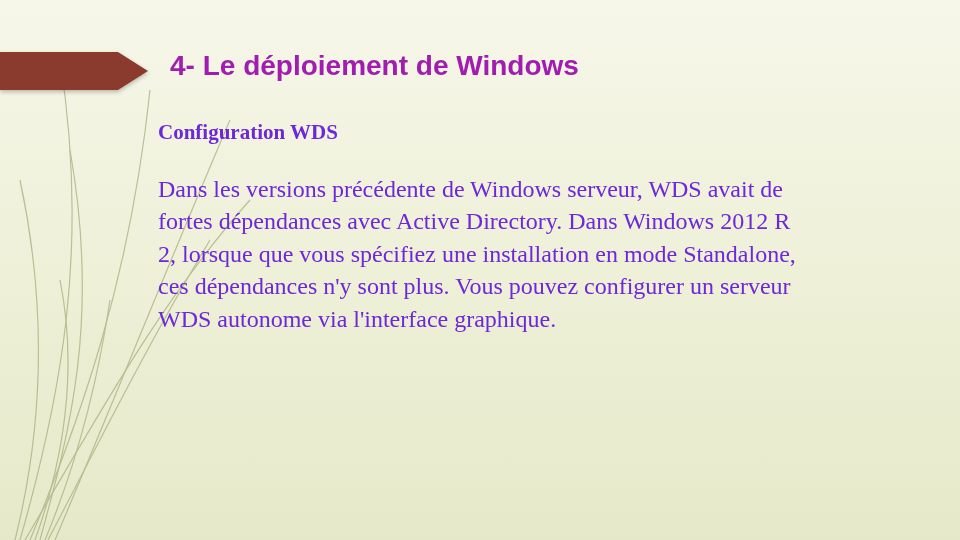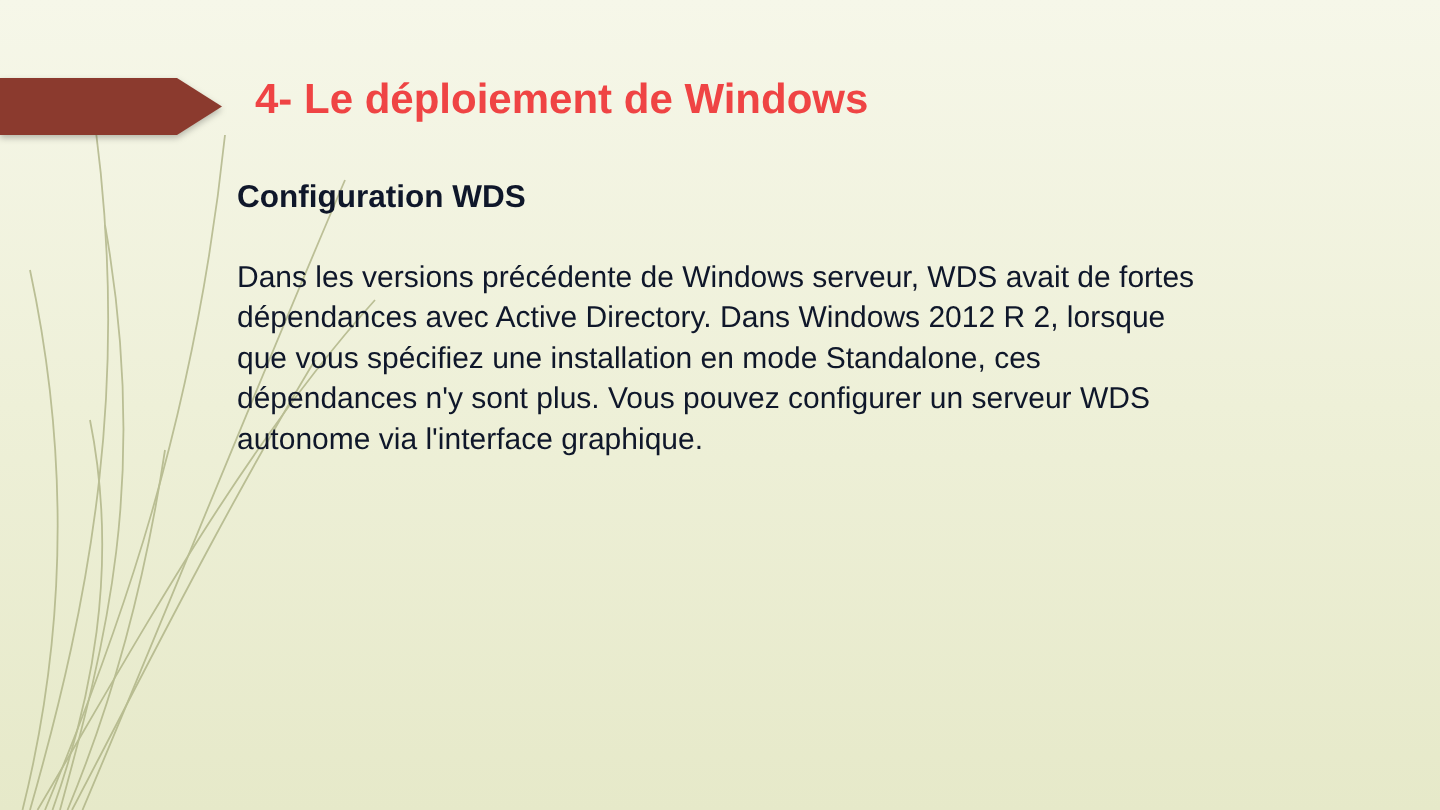"4- Le déploiement de Windows" .title { color: #ef4444 -> #a21caf }
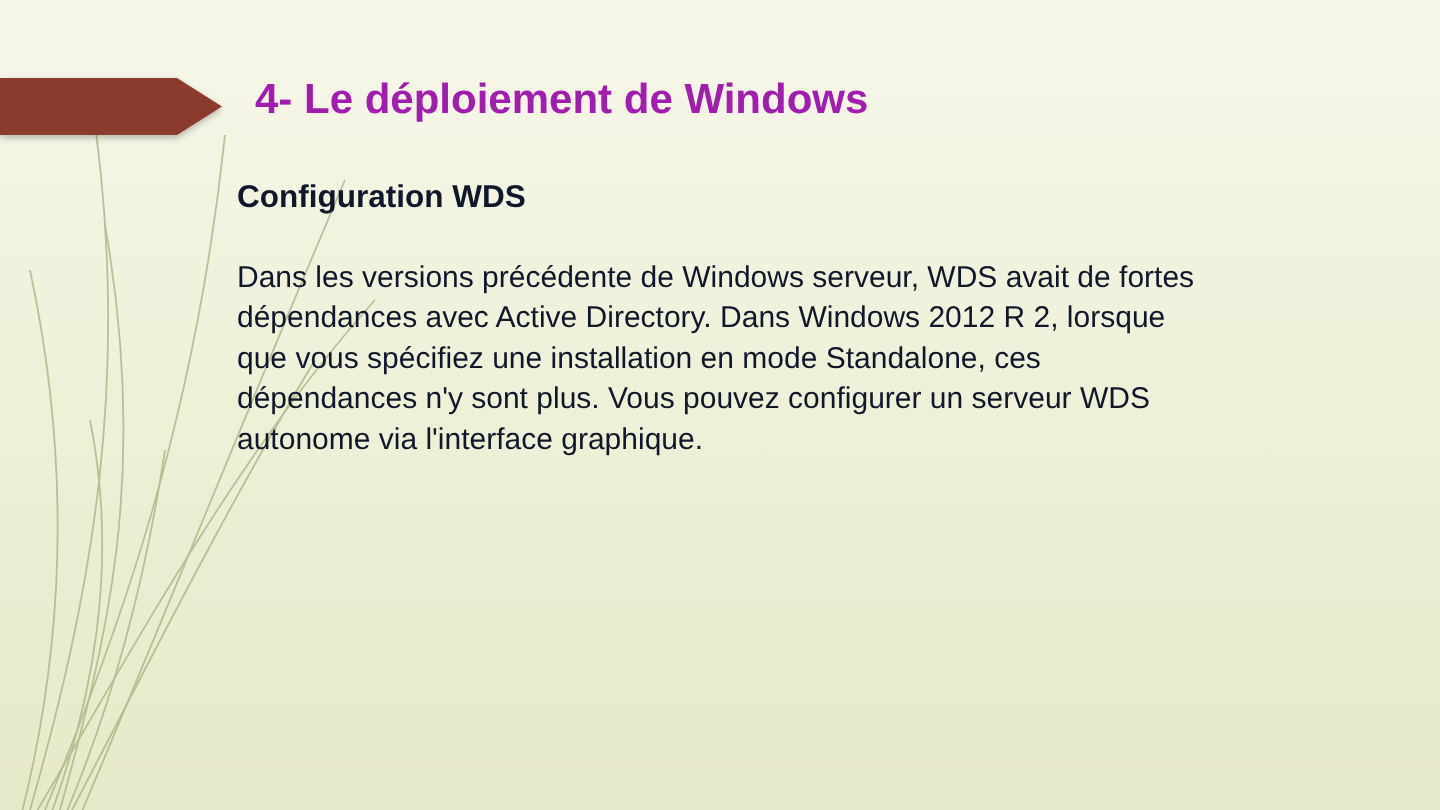"Configuration WDS" .content { color: #0f172a -> #6d28d9; font-family: none -> Liberation Serif, serif }
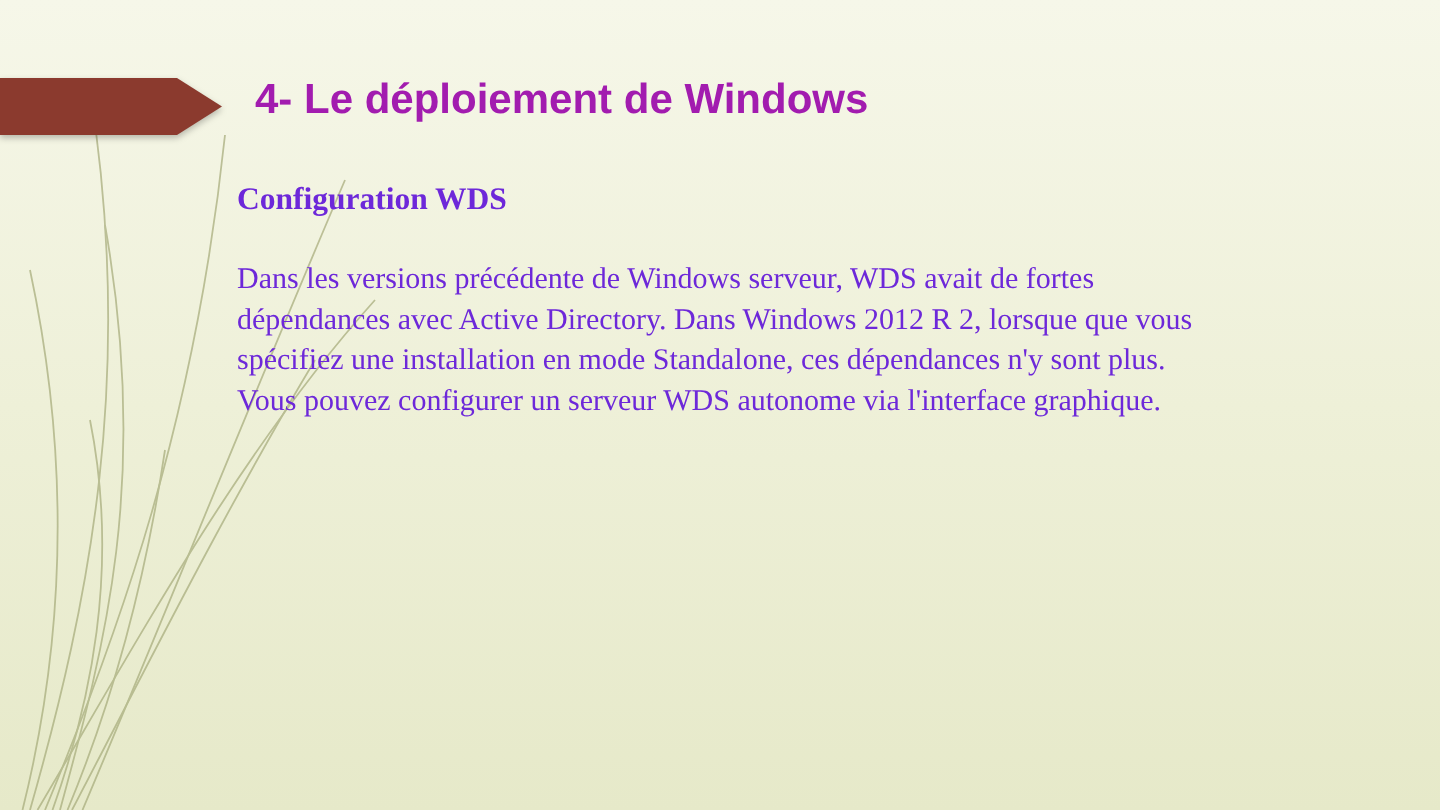"Dans les versions précédente de" .para { font-size: 20px -> 24px }
